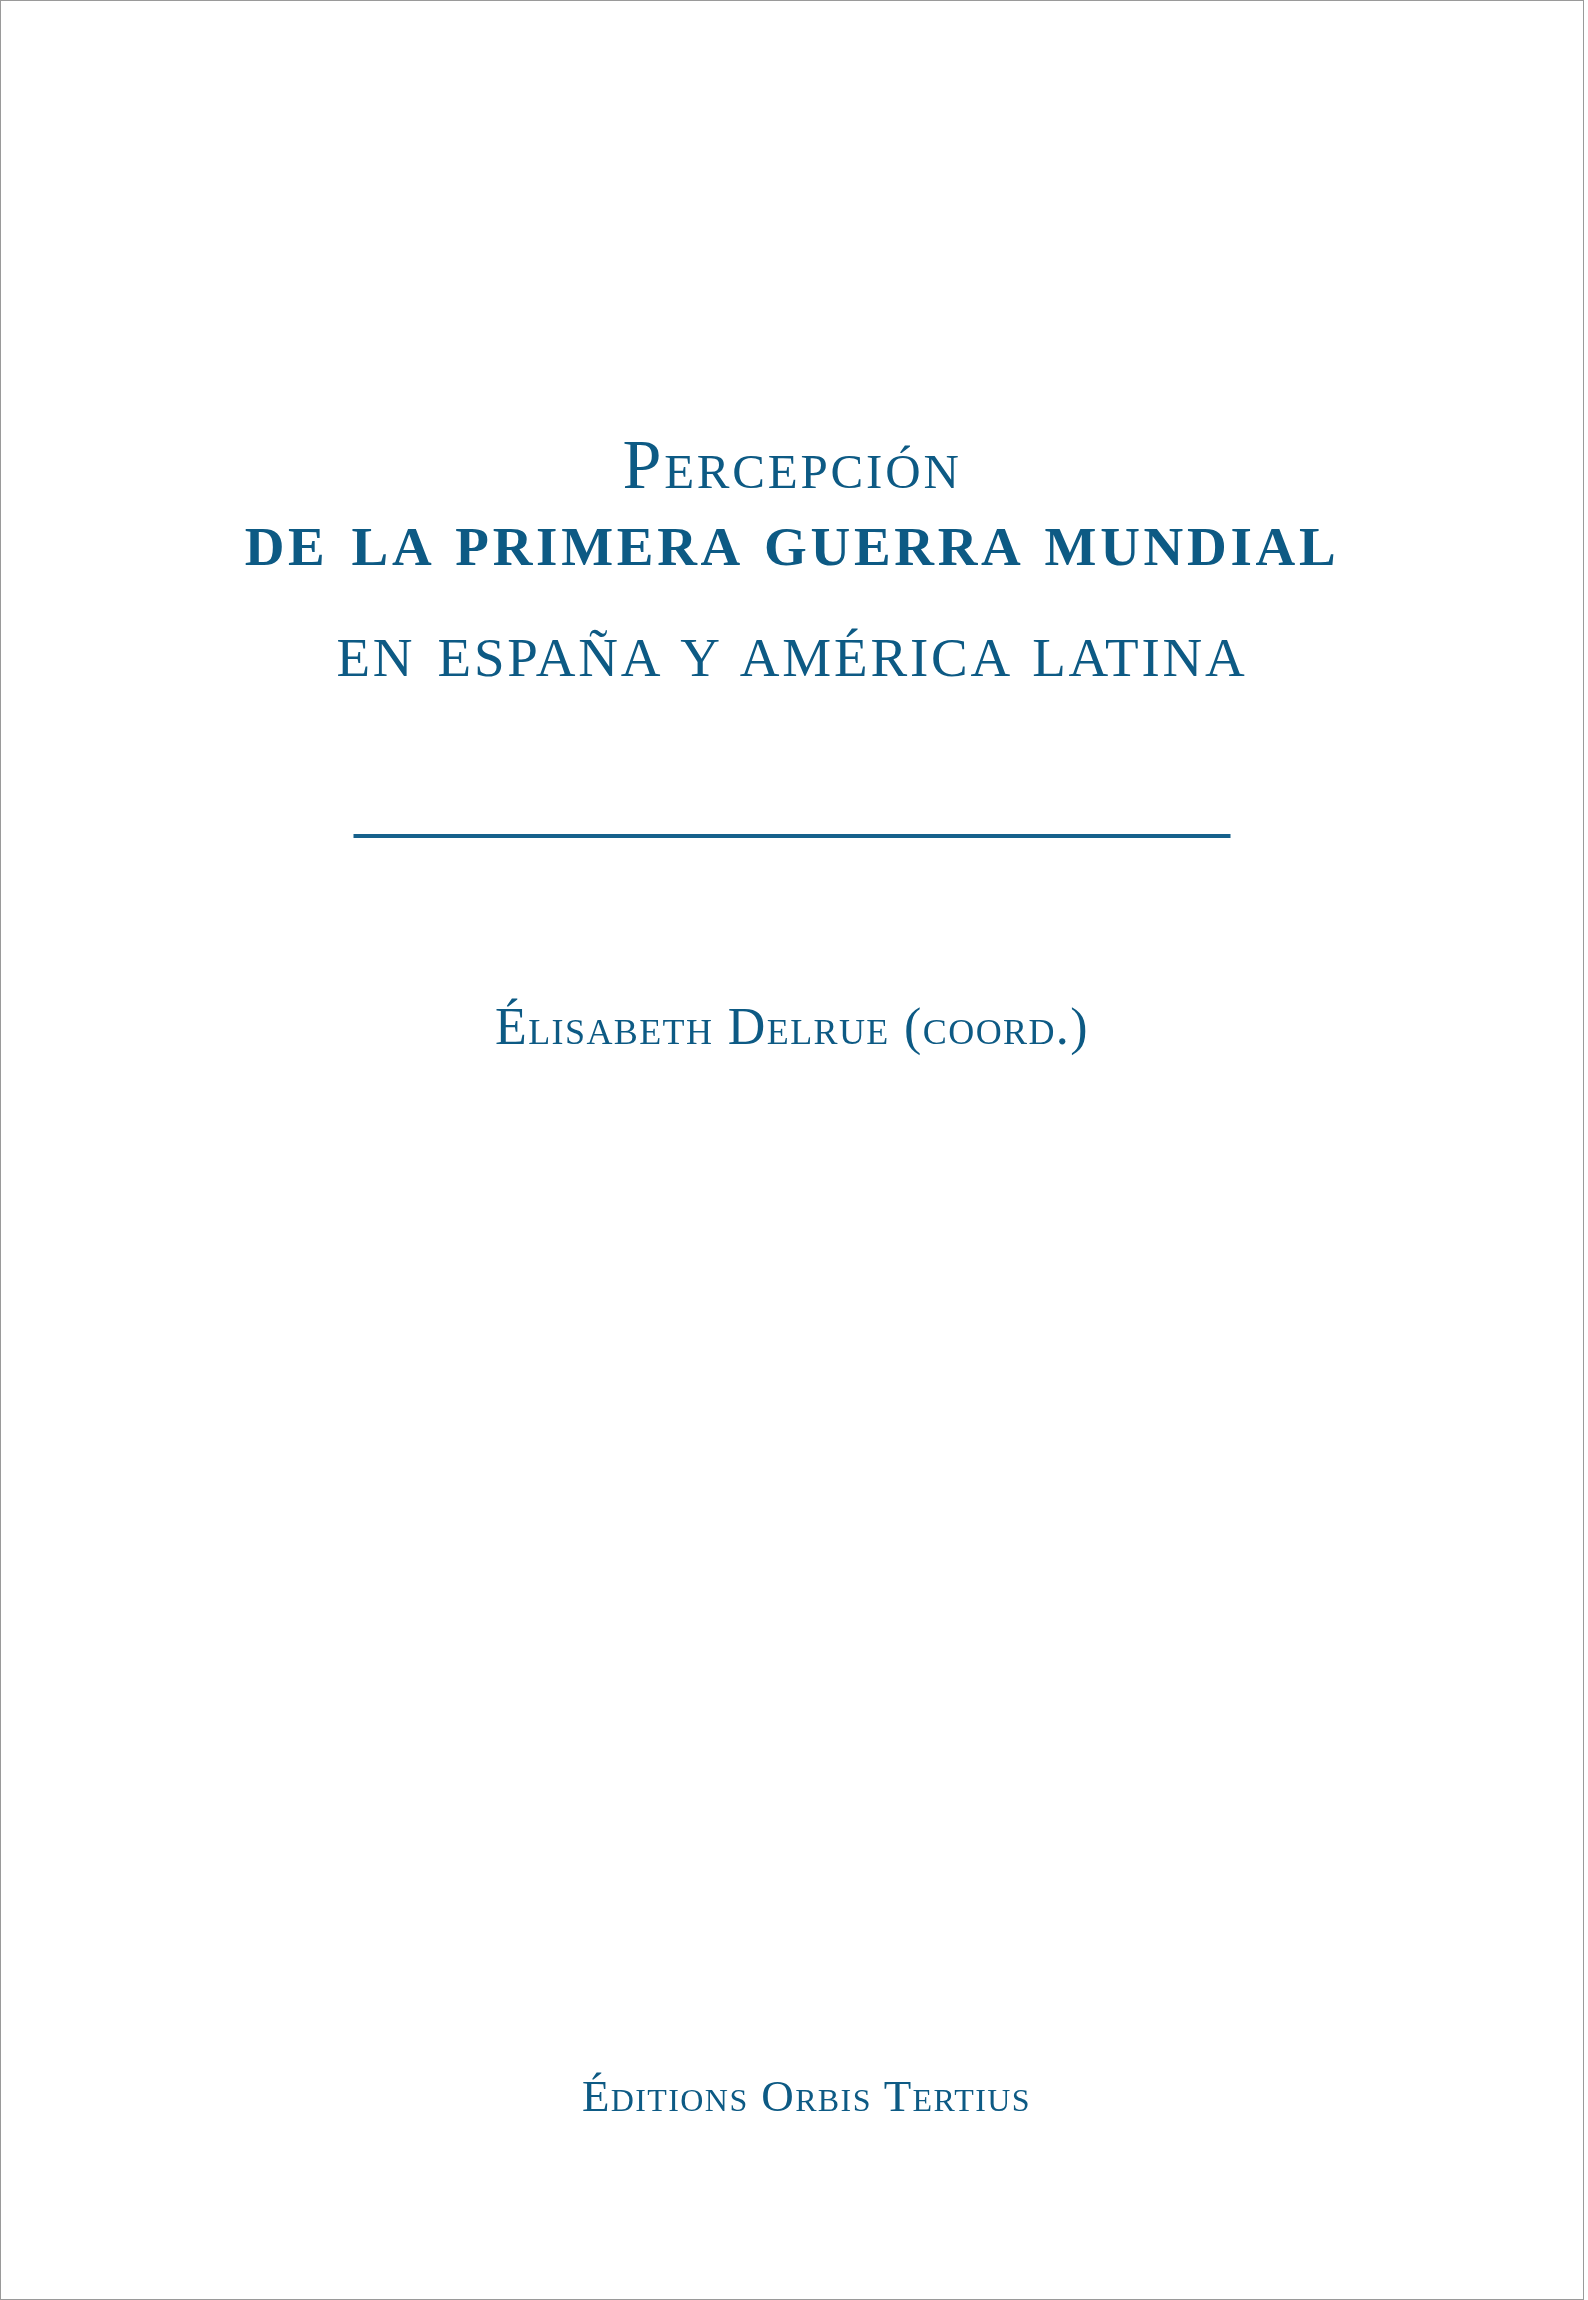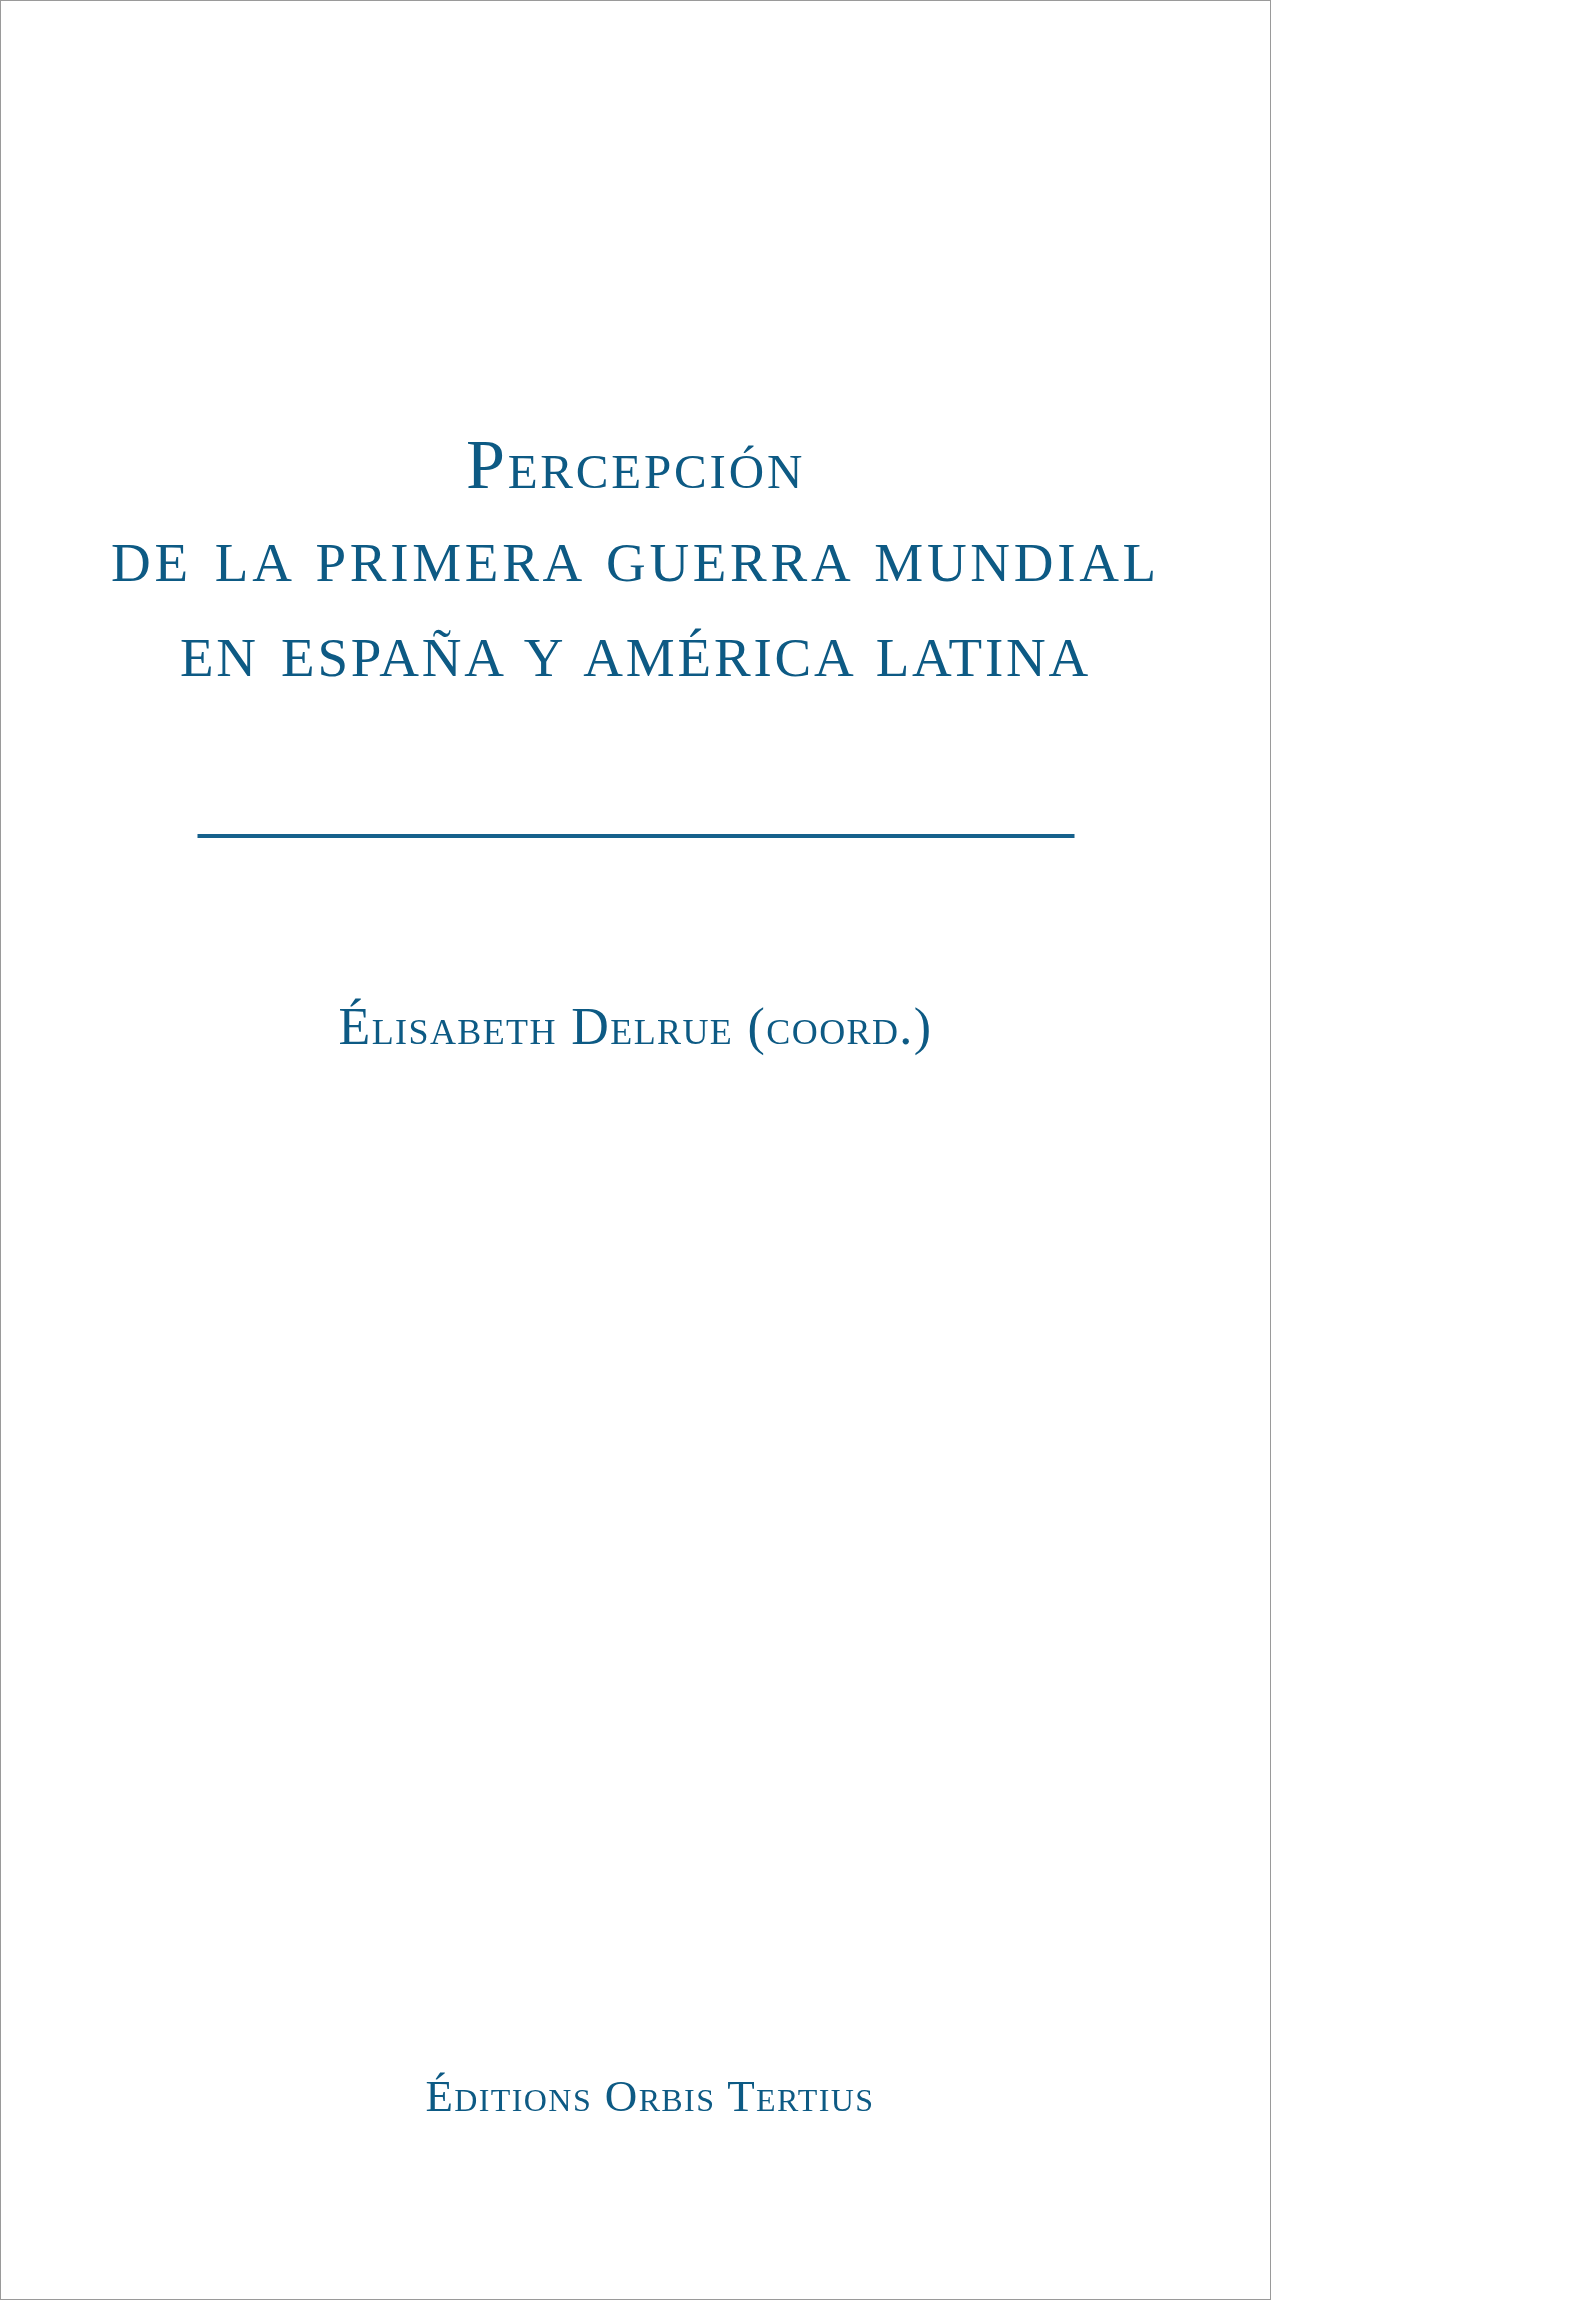"Percepción" .page { width: 1271px -> 1584px }
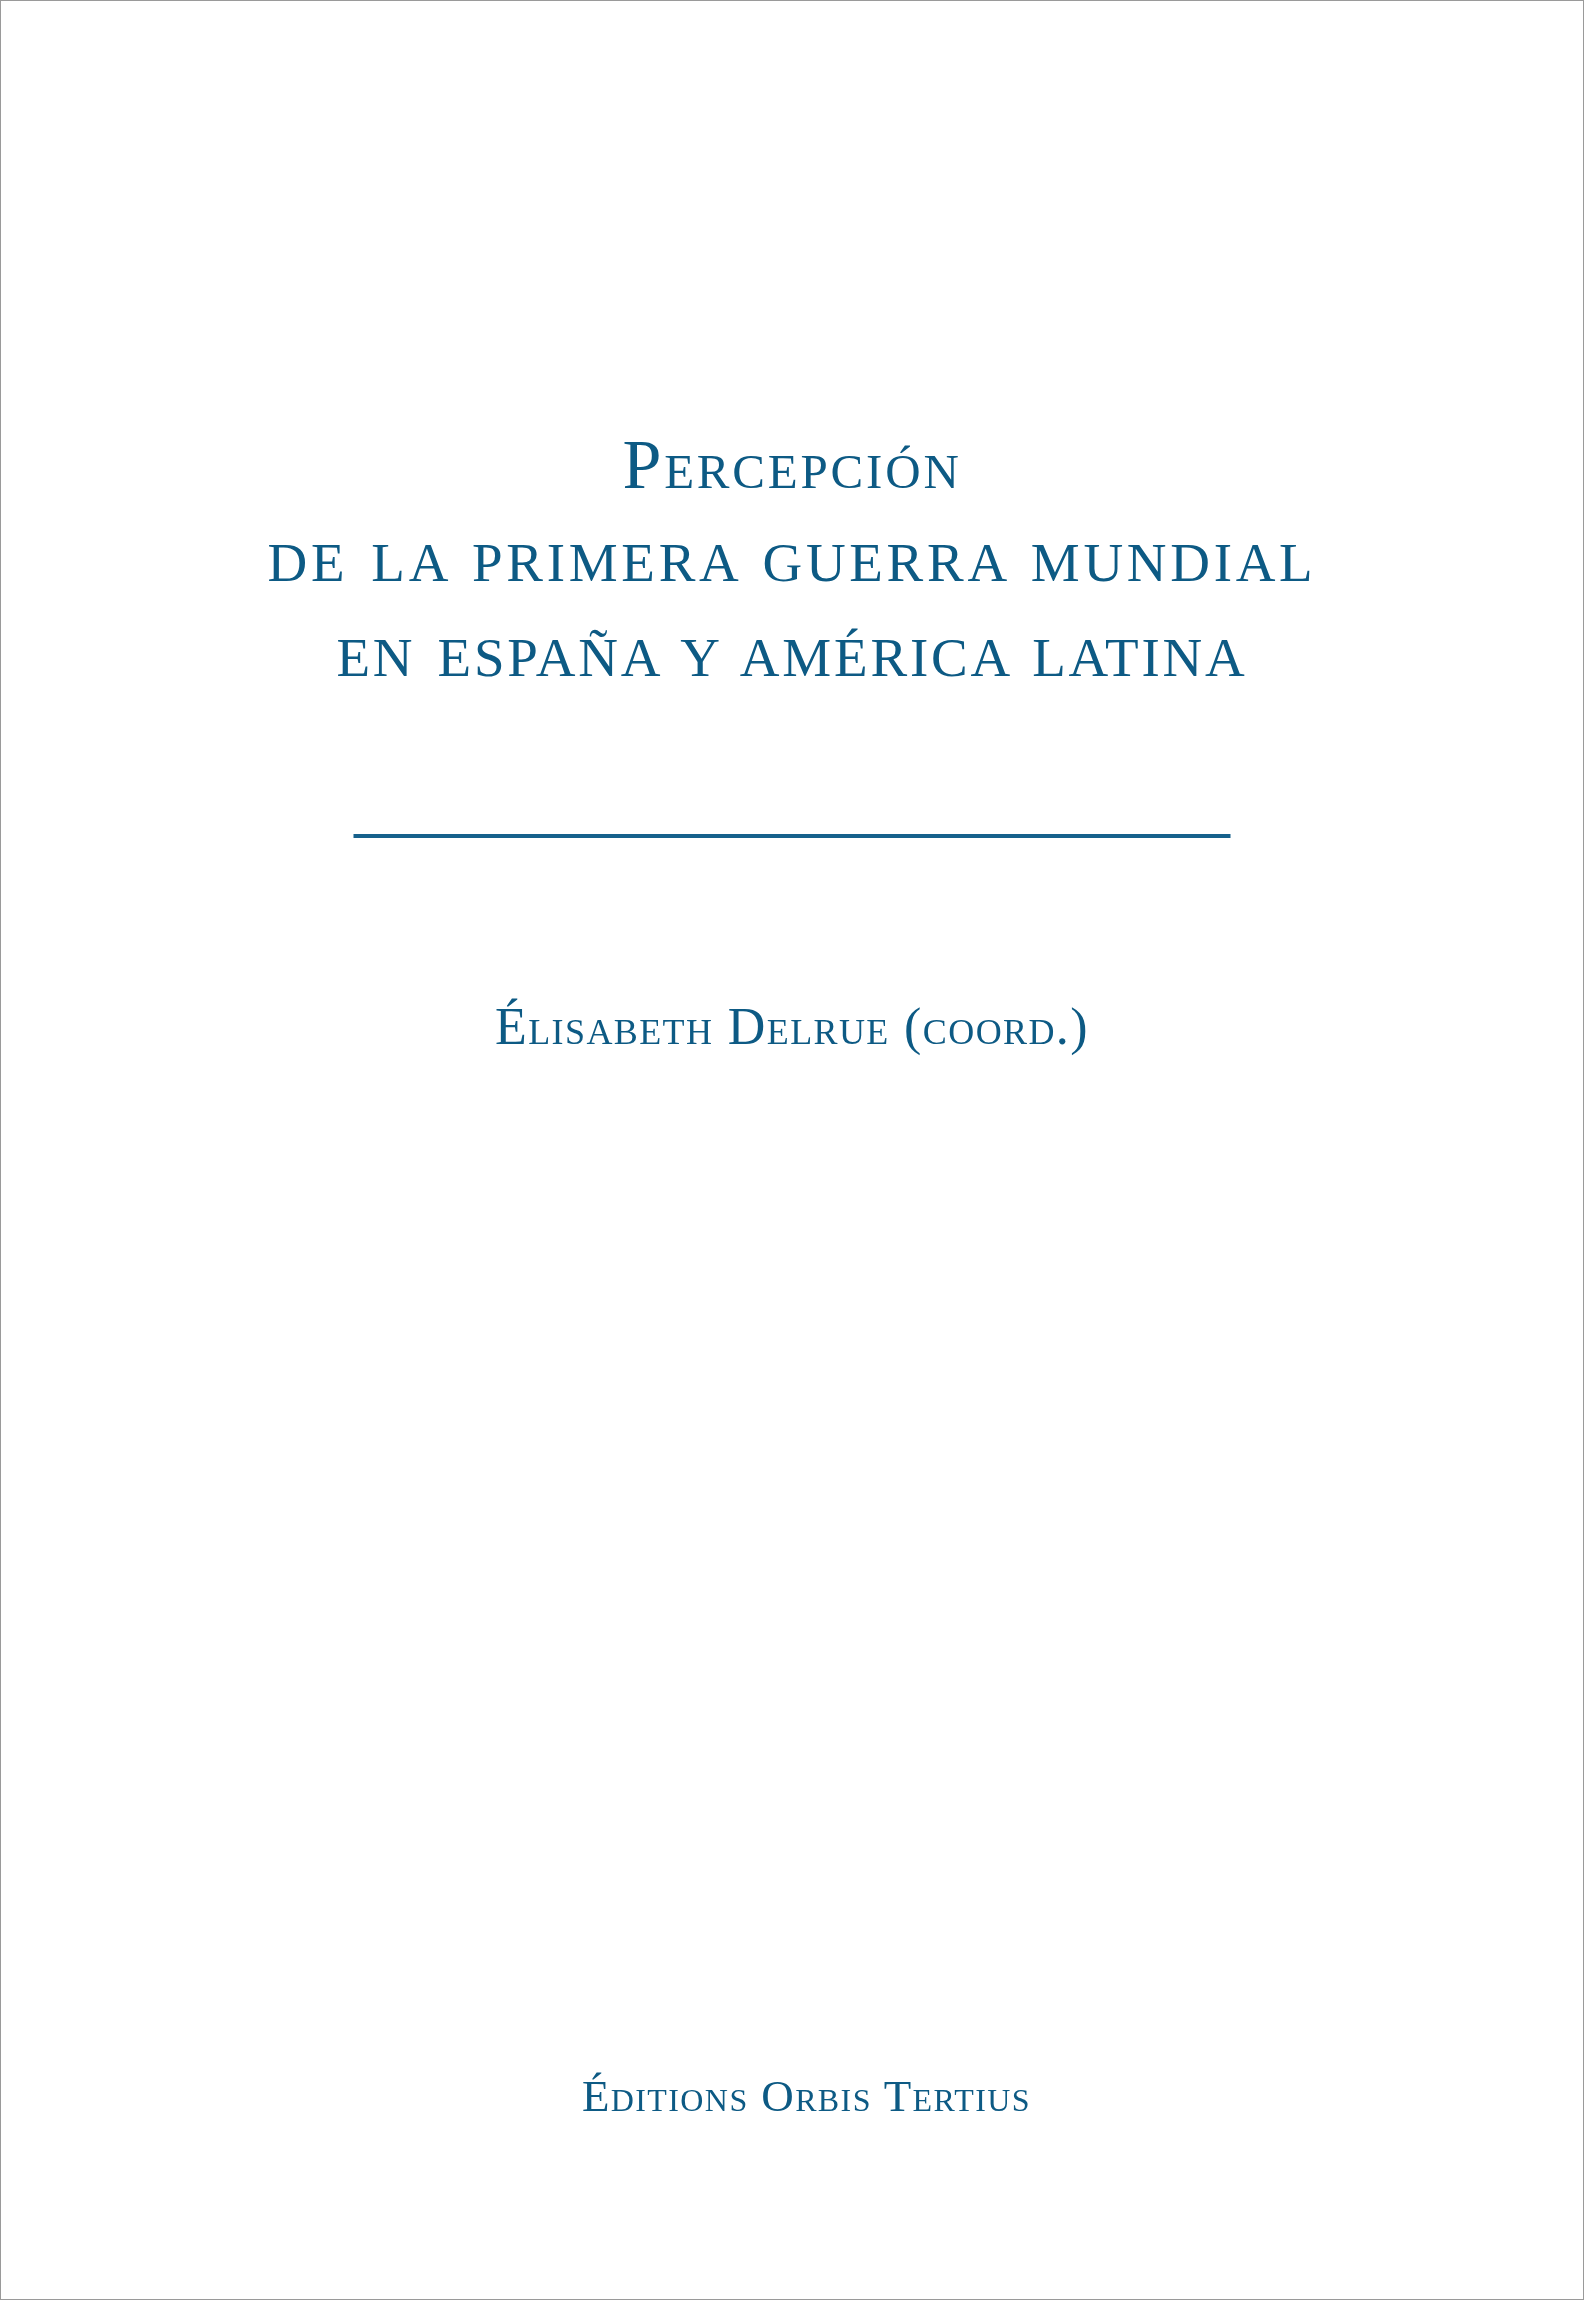"DE LA PRIMERA GUERRA MUNDIAL" .title-line-2 { font-weight: 400 -> 700; top: 534px -> 518px }
